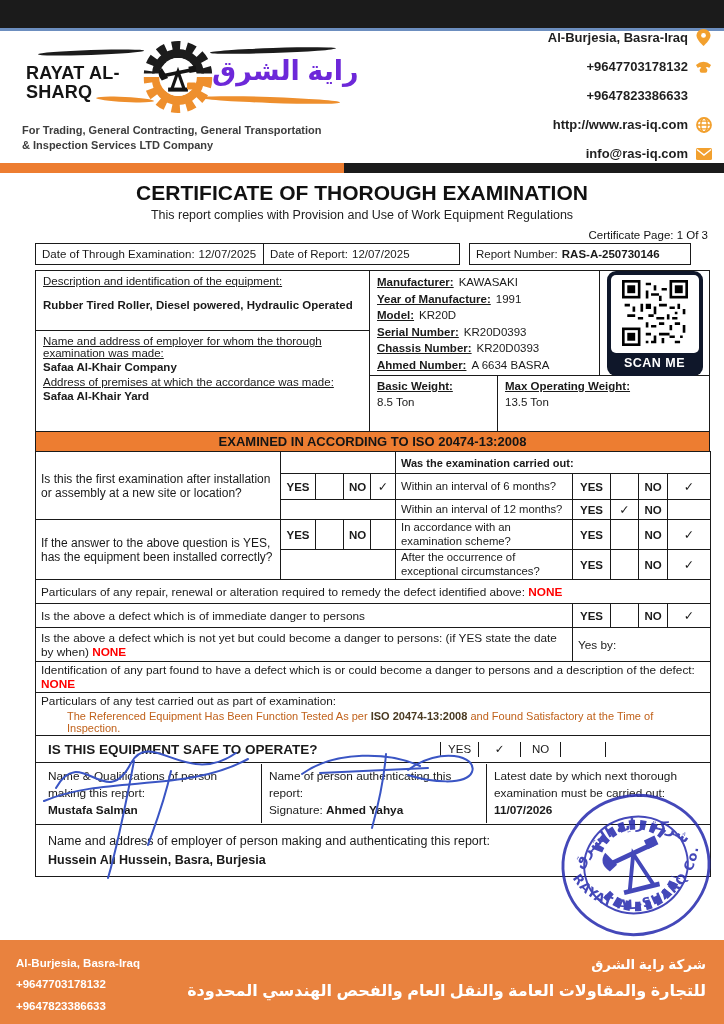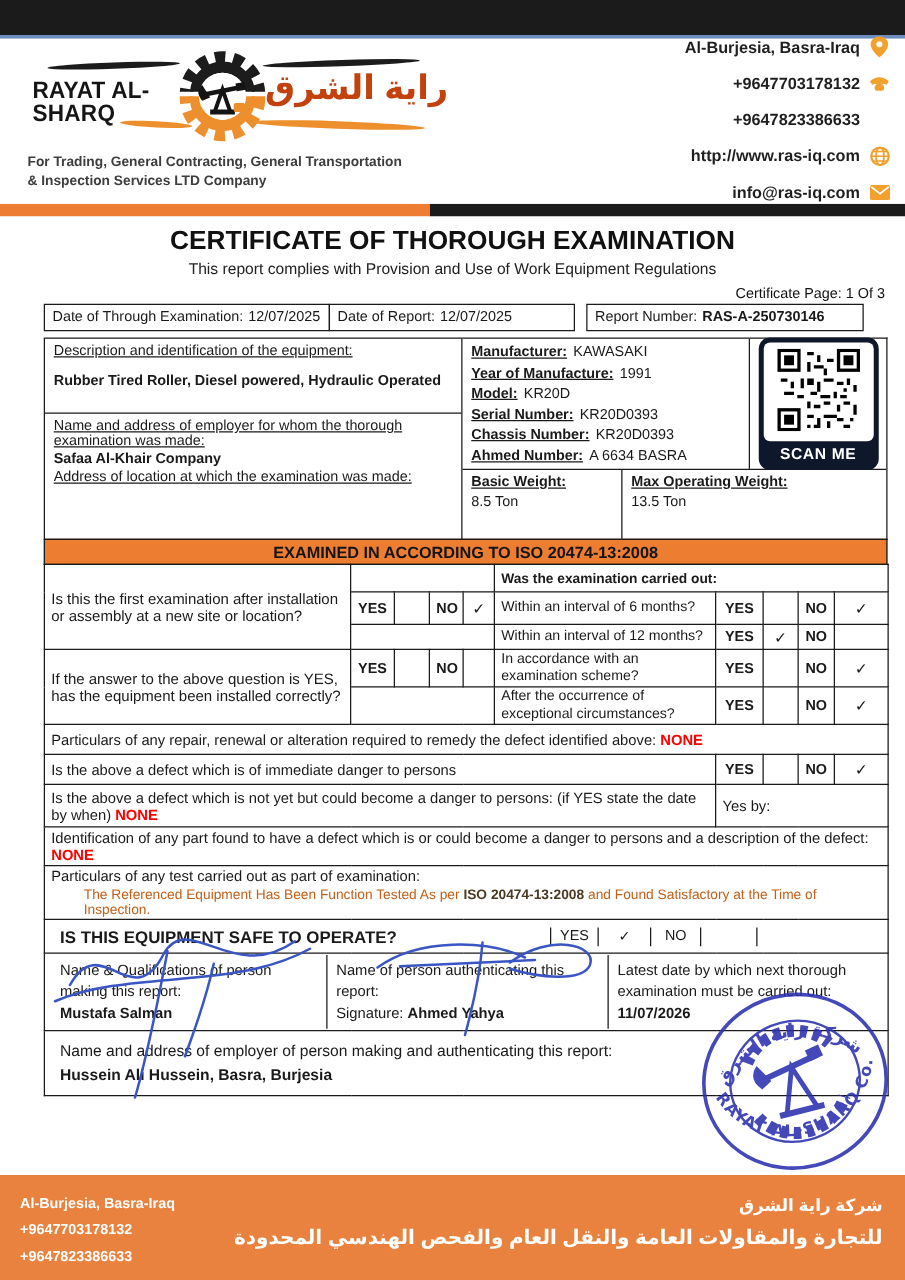"راية الشرق" .logo-ar { color: #c2410c -> #6d28d9 }
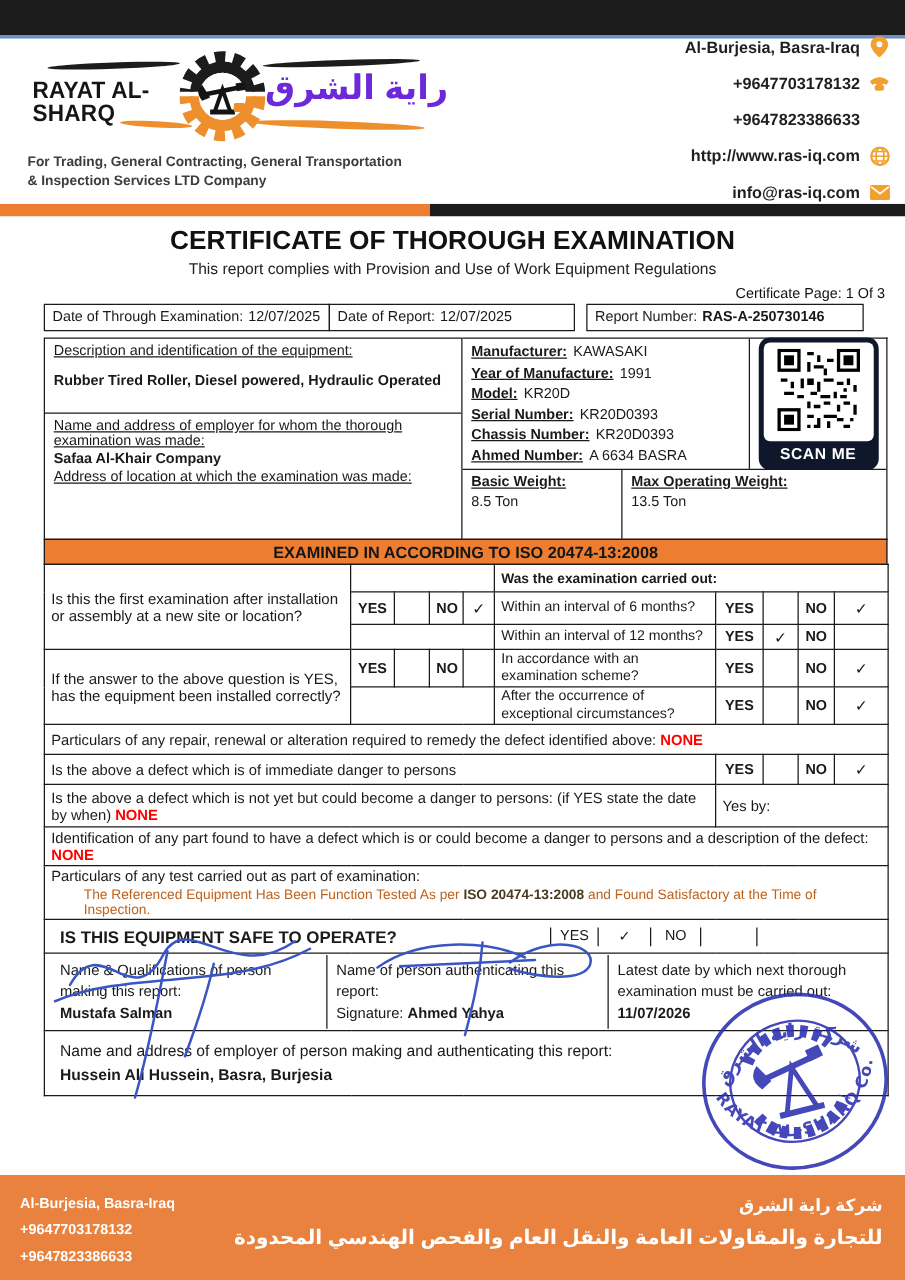"Address of location at which" div.ulbl { text: location at which the examination -> premises at which the accordance }
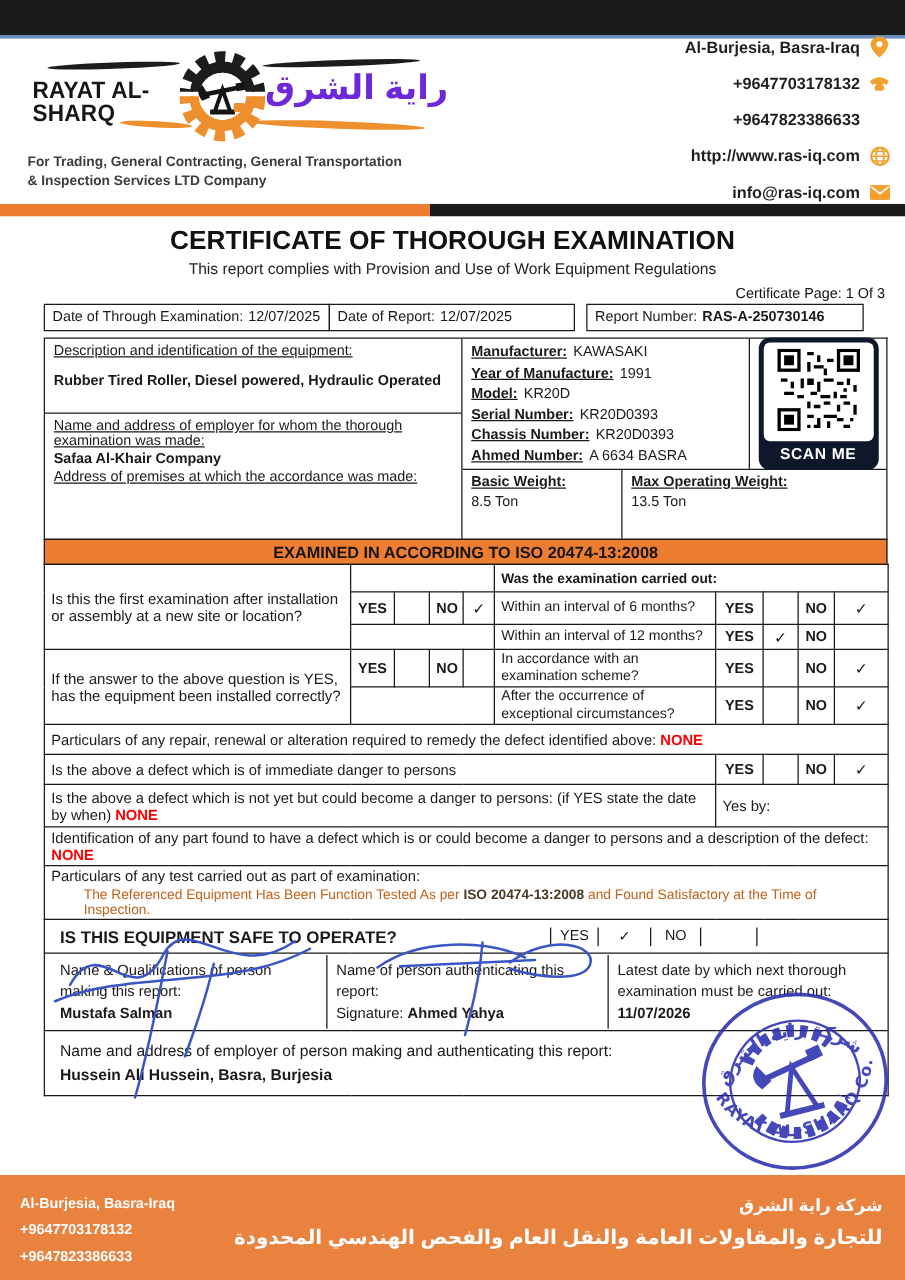"Safaa Al-Khair Yard" div.eqv { html: none -> <div>Safaa Al-Khair Yard</div> }
